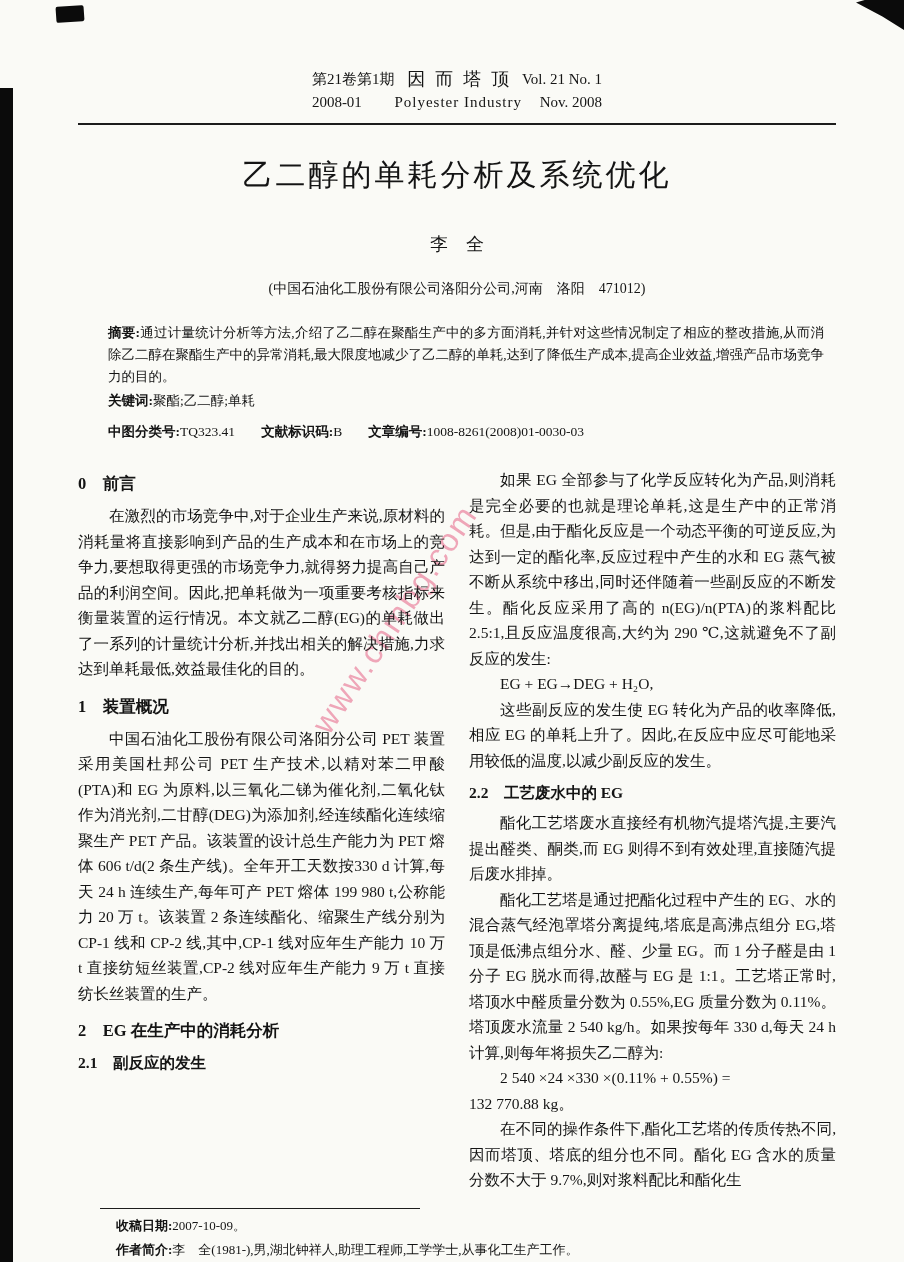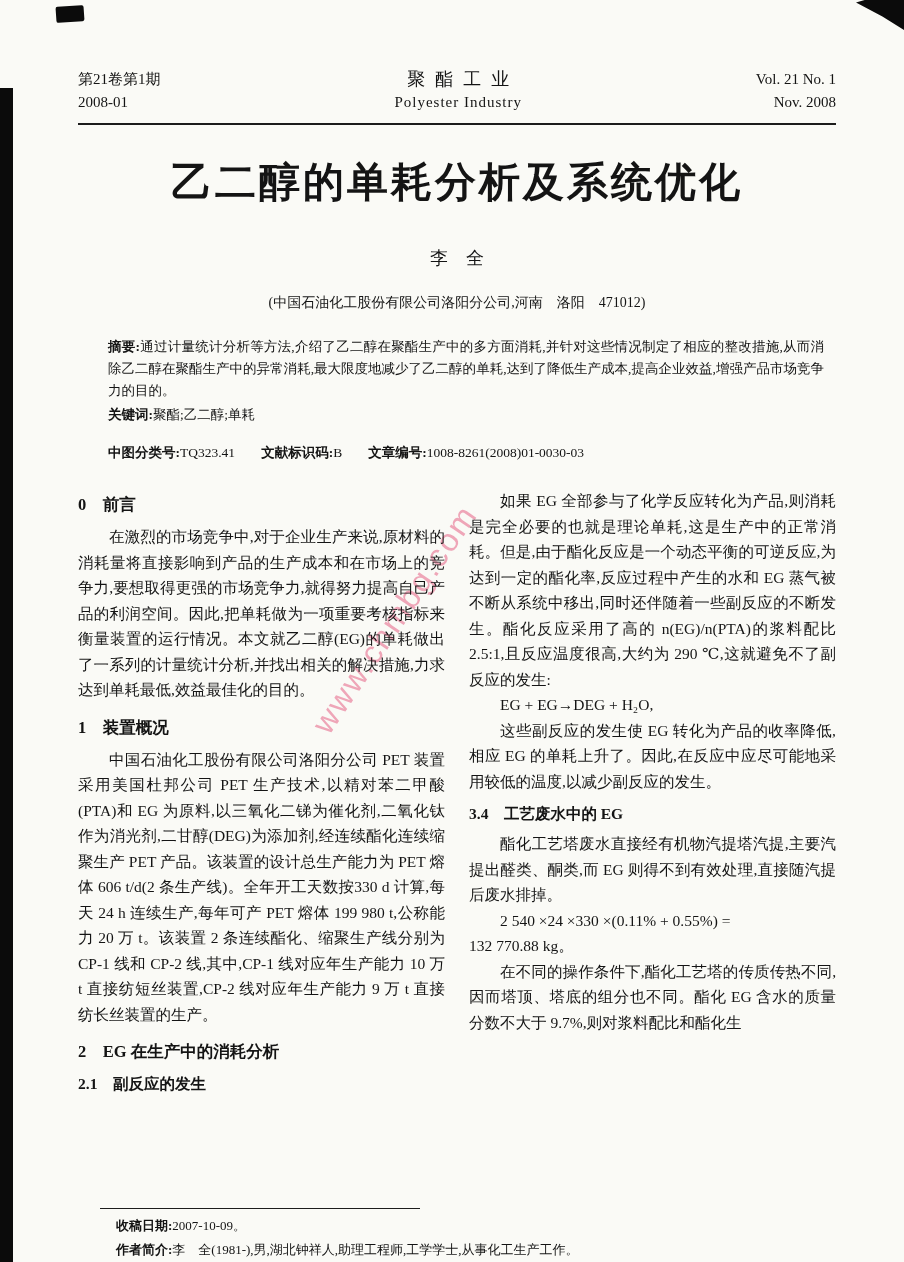"第21卷第1期" .page-header { justify-content: space-between -> center }
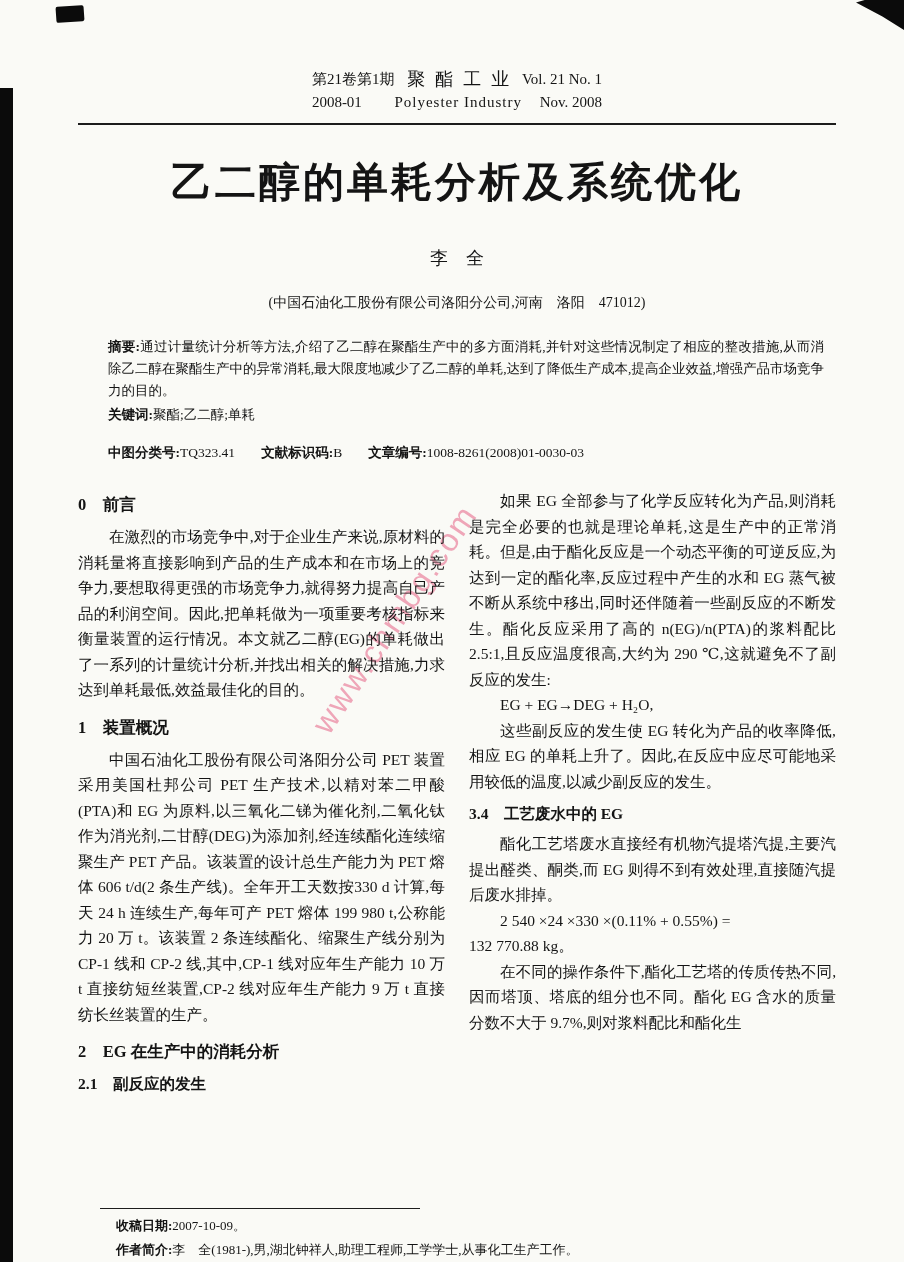"聚酯工业" div.journal-cn { text: 聚酯工业 -> 因而塔顶 }
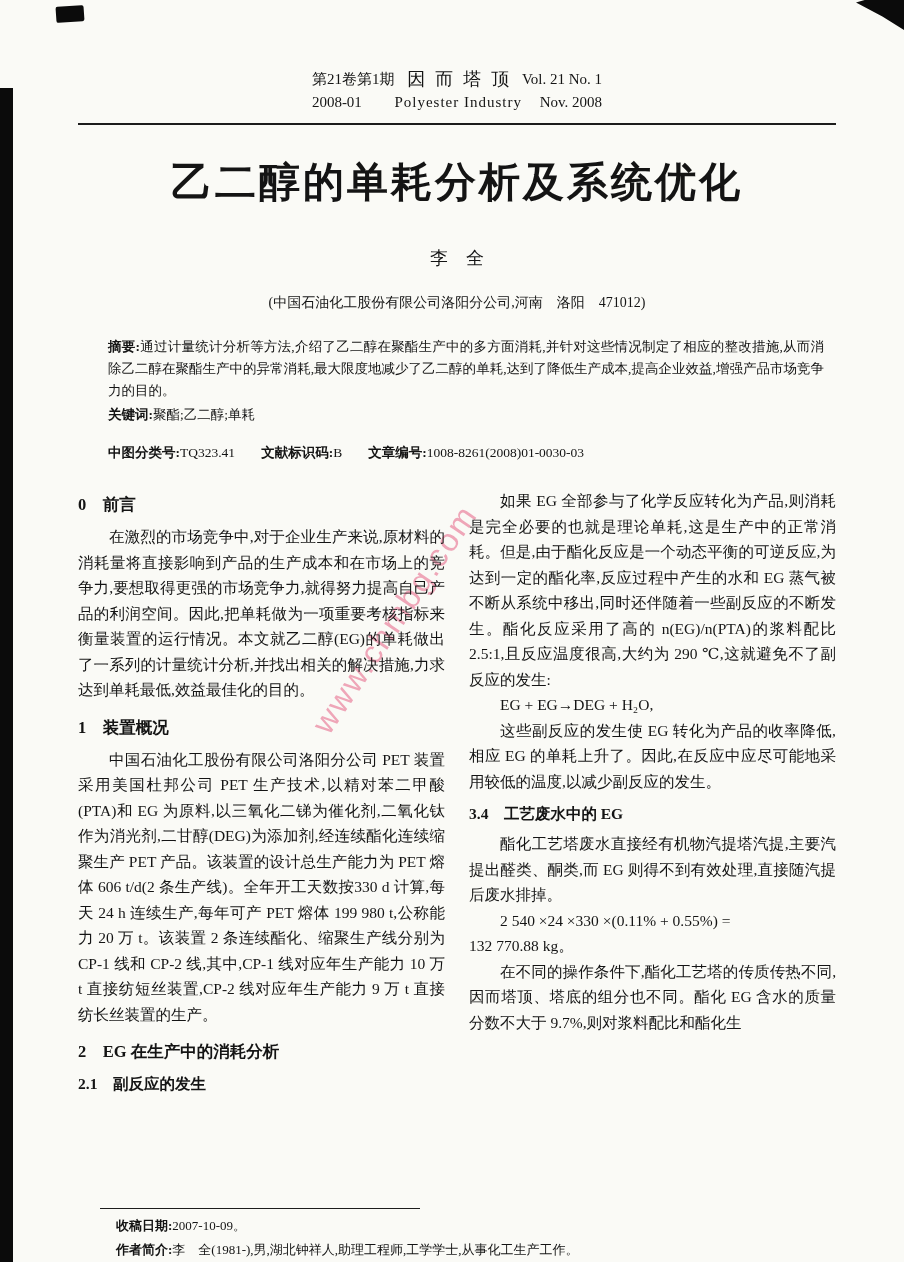"乙二醇的单耗分析及系统优化" .title { font-size: 41px -> 30px; font-weight: bold -> normal }
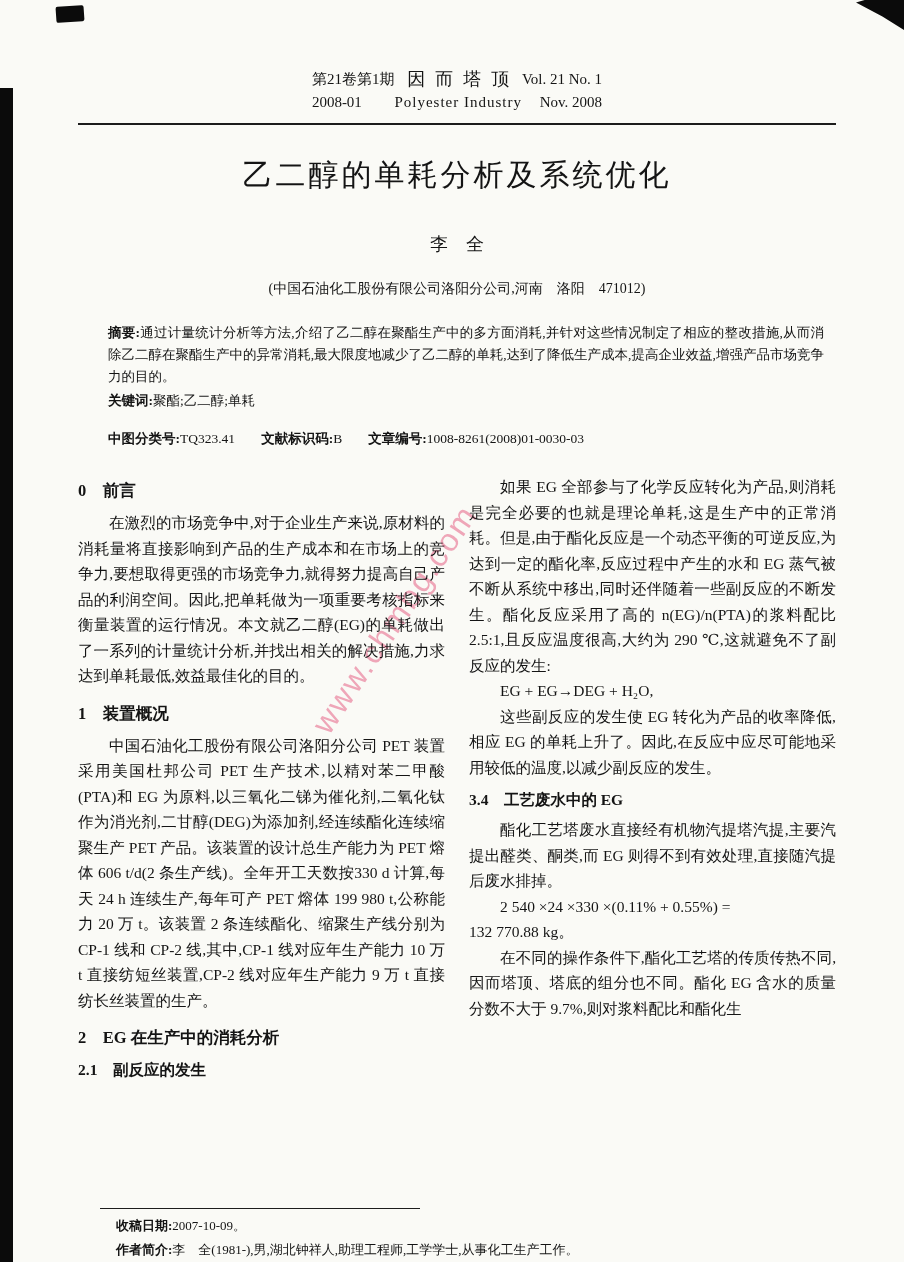"关键词:聚酯;乙二醇;单耗" .keywords { margin: 2px 0 16px 30px -> 2px 0 9px 30px }
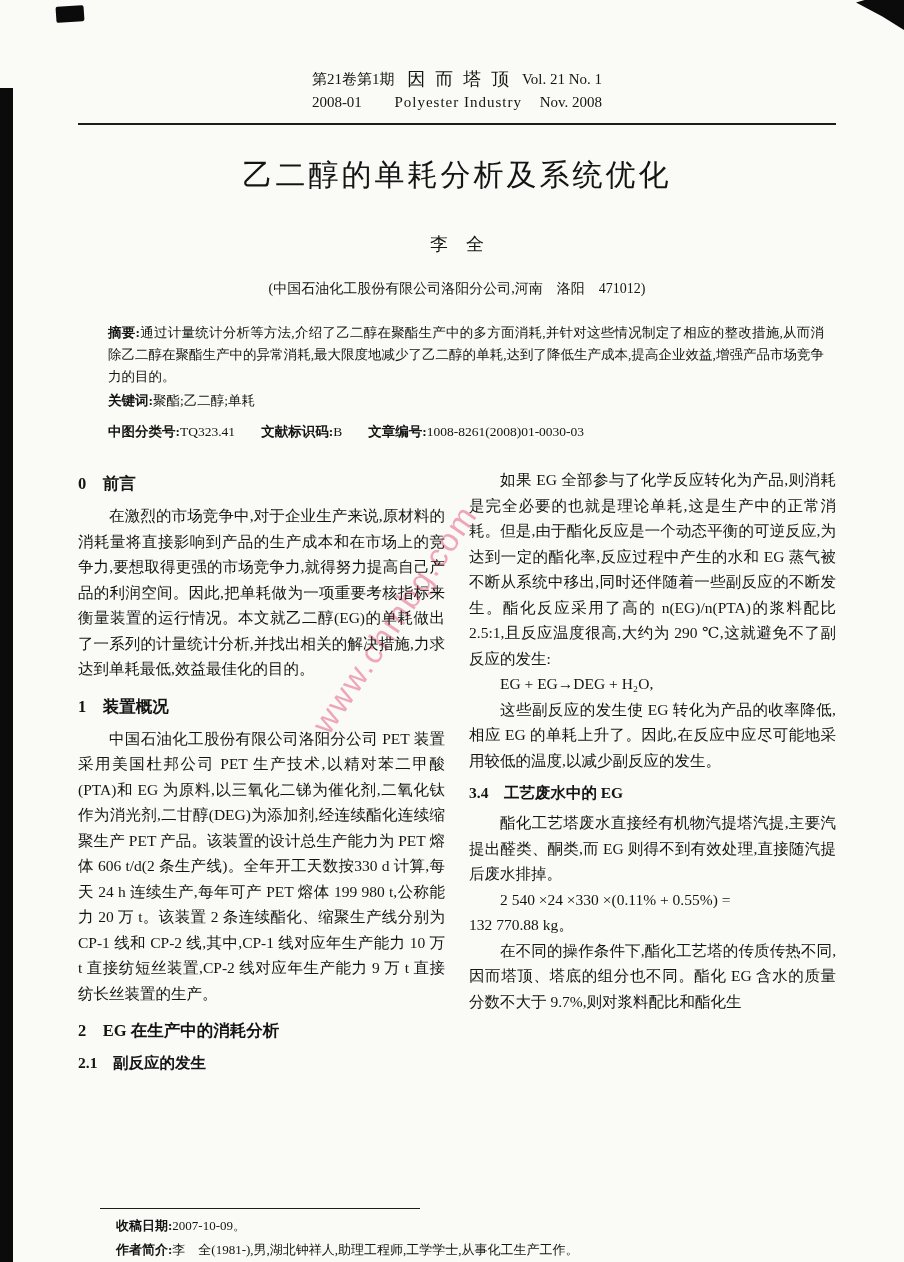"3.4 工艺废水中的 EG" h3 { text: 3.4 -> 2.2 }
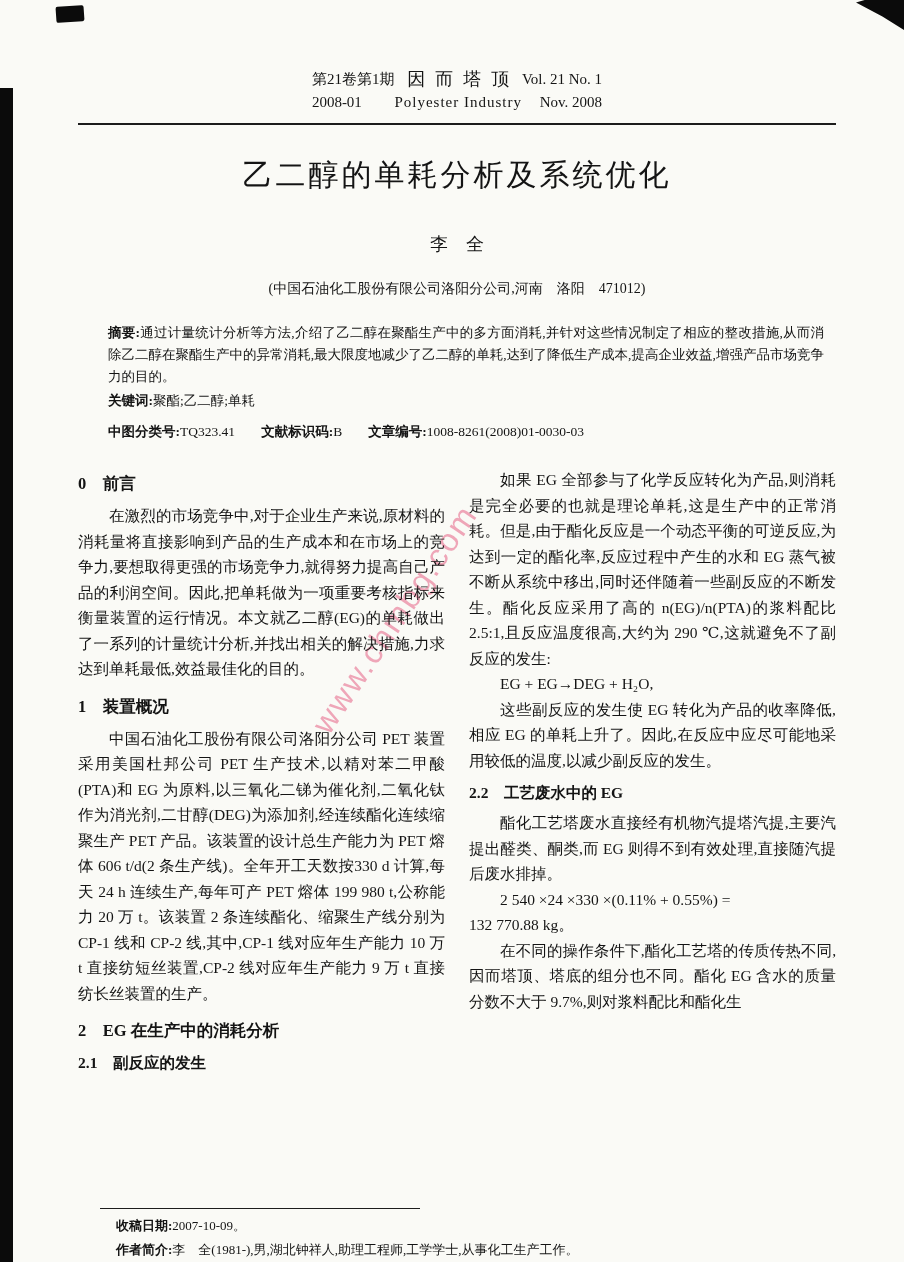"酯化工艺塔是通过把酯化过程中产生的" p { html: none -> <p>酯化工艺塔是通过把酯化过程中产生的 EG、水的混合蒸气经泡罩塔分离提纯,塔底是高沸点组分 EG,塔顶是低沸点组分水、醛、少量 EG。而 1 分子醛是由 1 分子 EG 脱水而得,故醛与 EG 是 1:1。工艺塔正常时,塔顶水中醛质量分数为 0.55%,EG 质量分数为 0.11%。塔顶废水流量 2 540 kg/h。如果按每年 330 d,每天 24 h 计算,则每年将损失乙二醇为:</p> }
